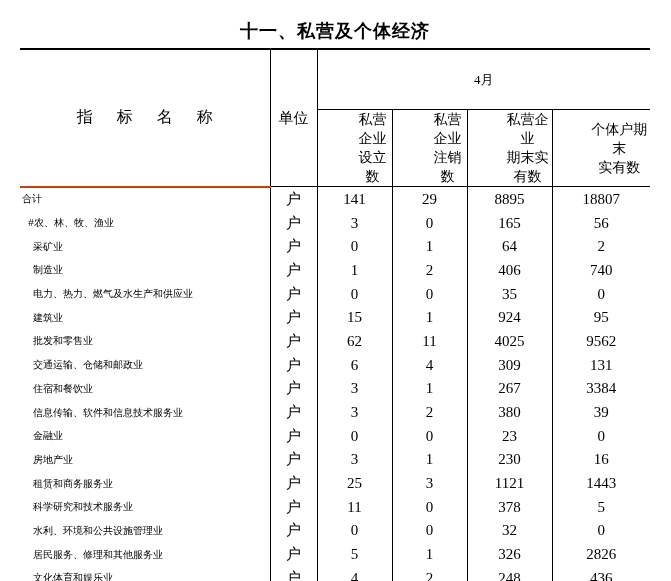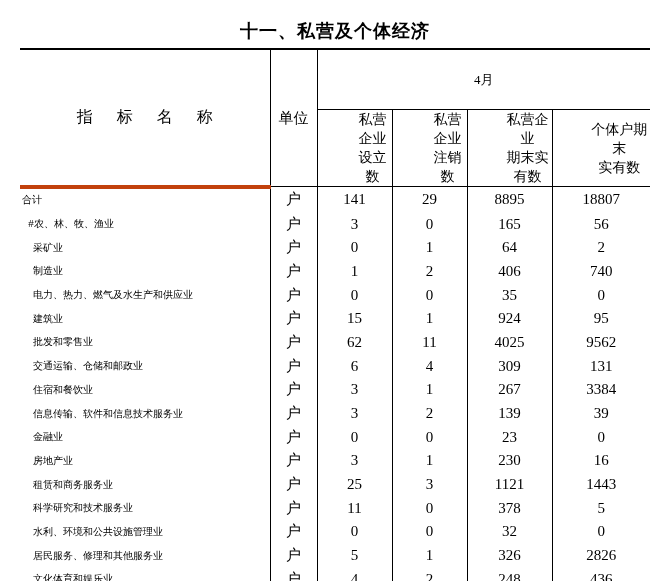"指标名称" th.indicator { border-bottom: 4px solid #c2410c -> 2px solid #c2410c }
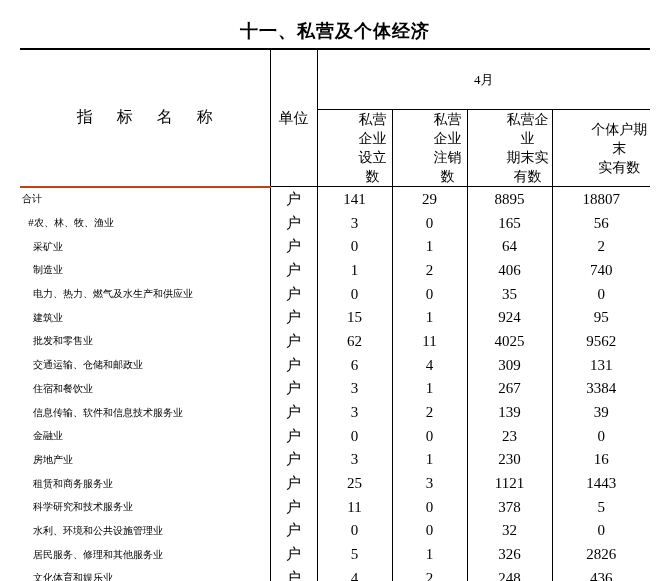"139" td { text: 139 -> 380 }
